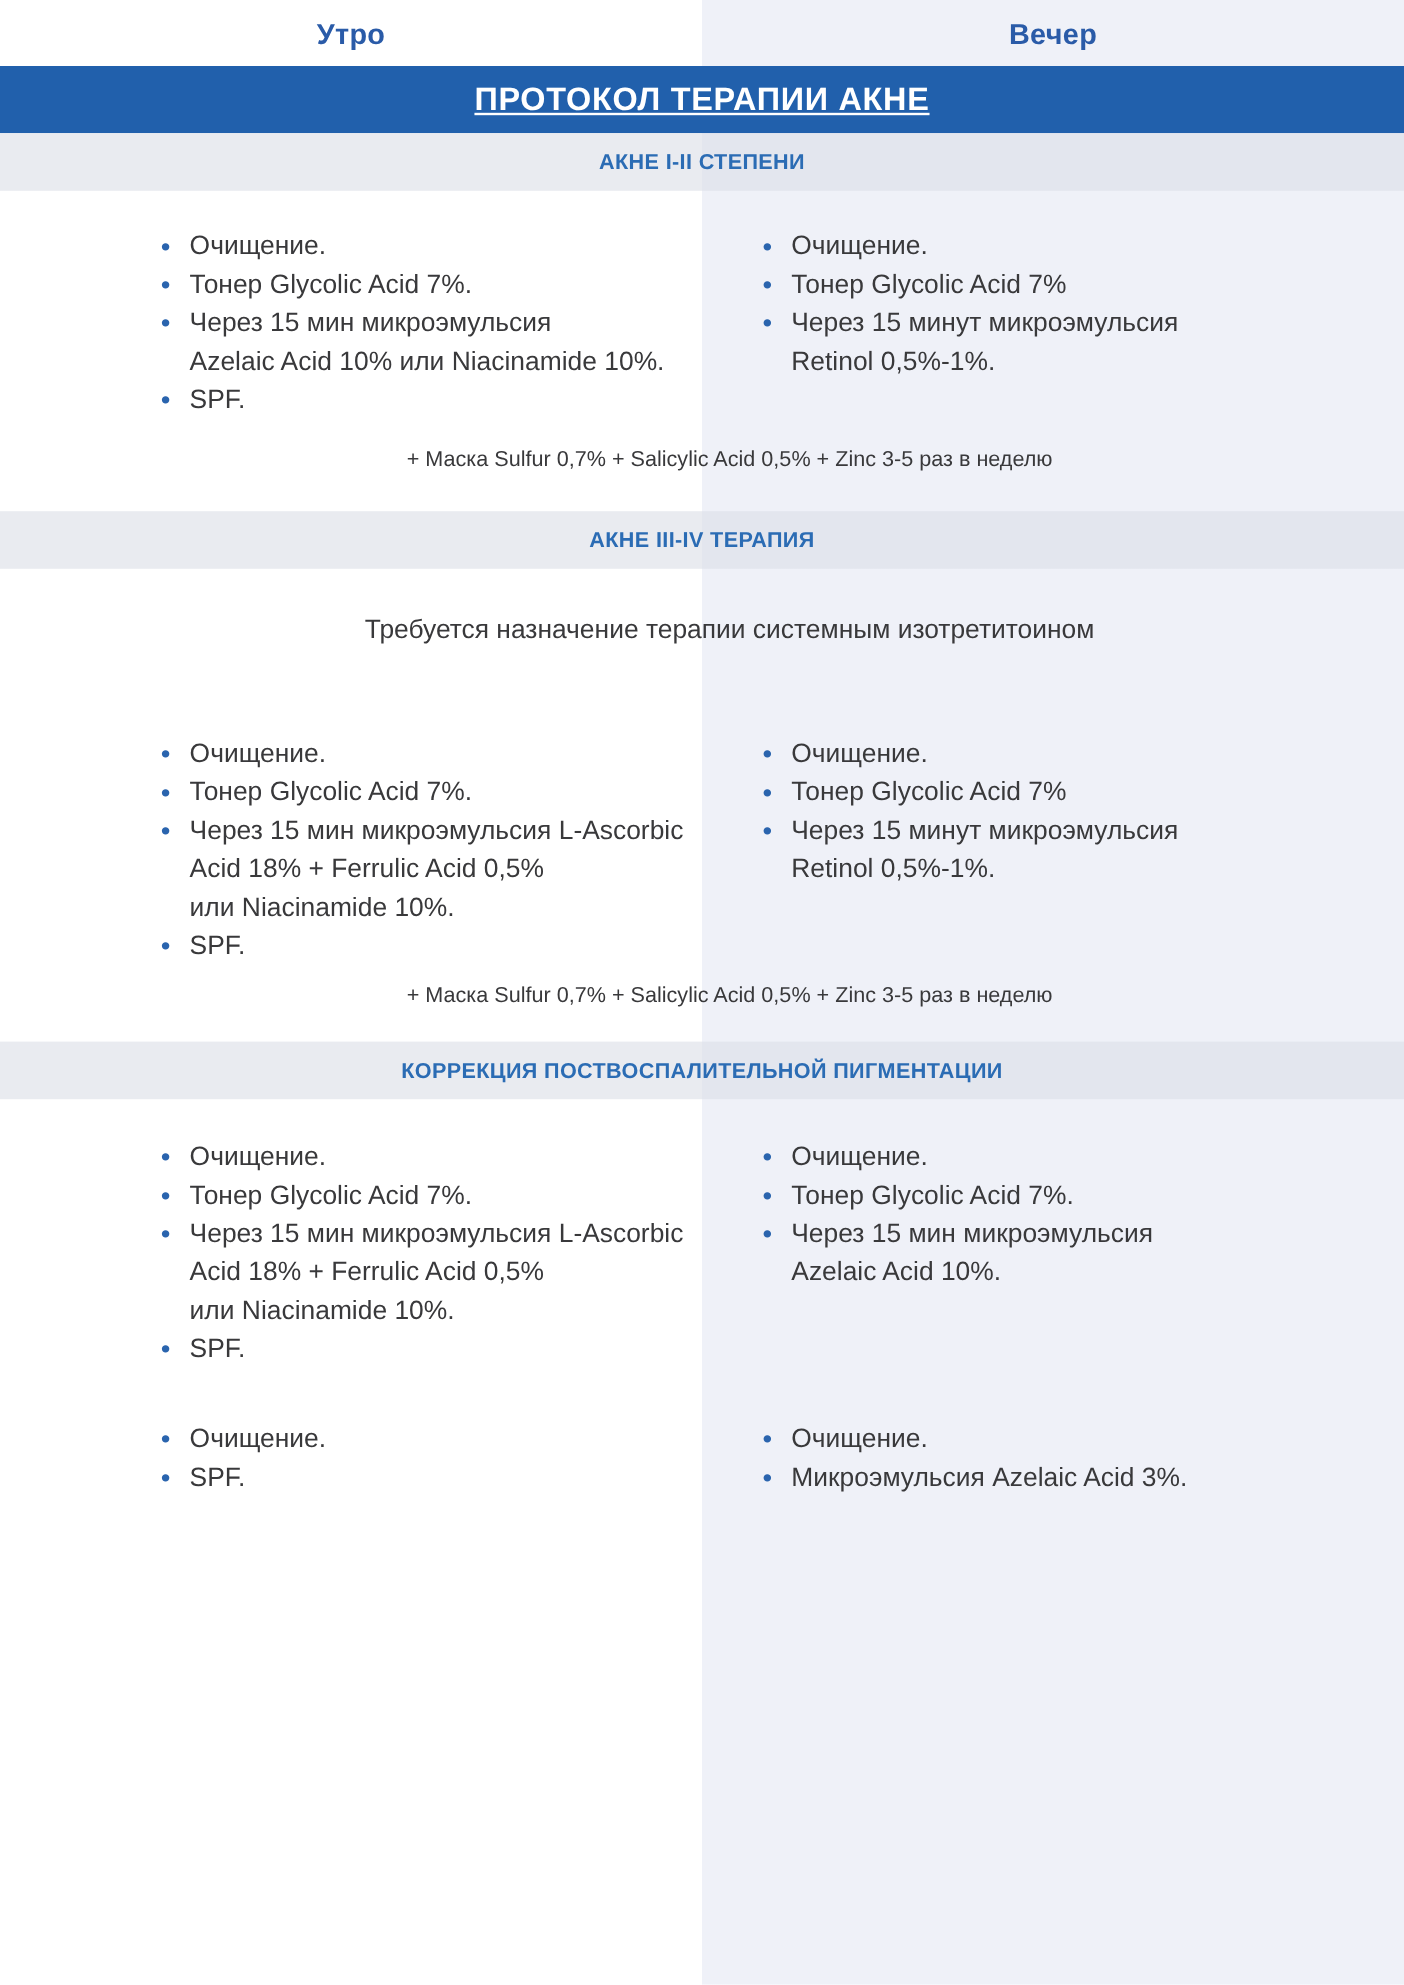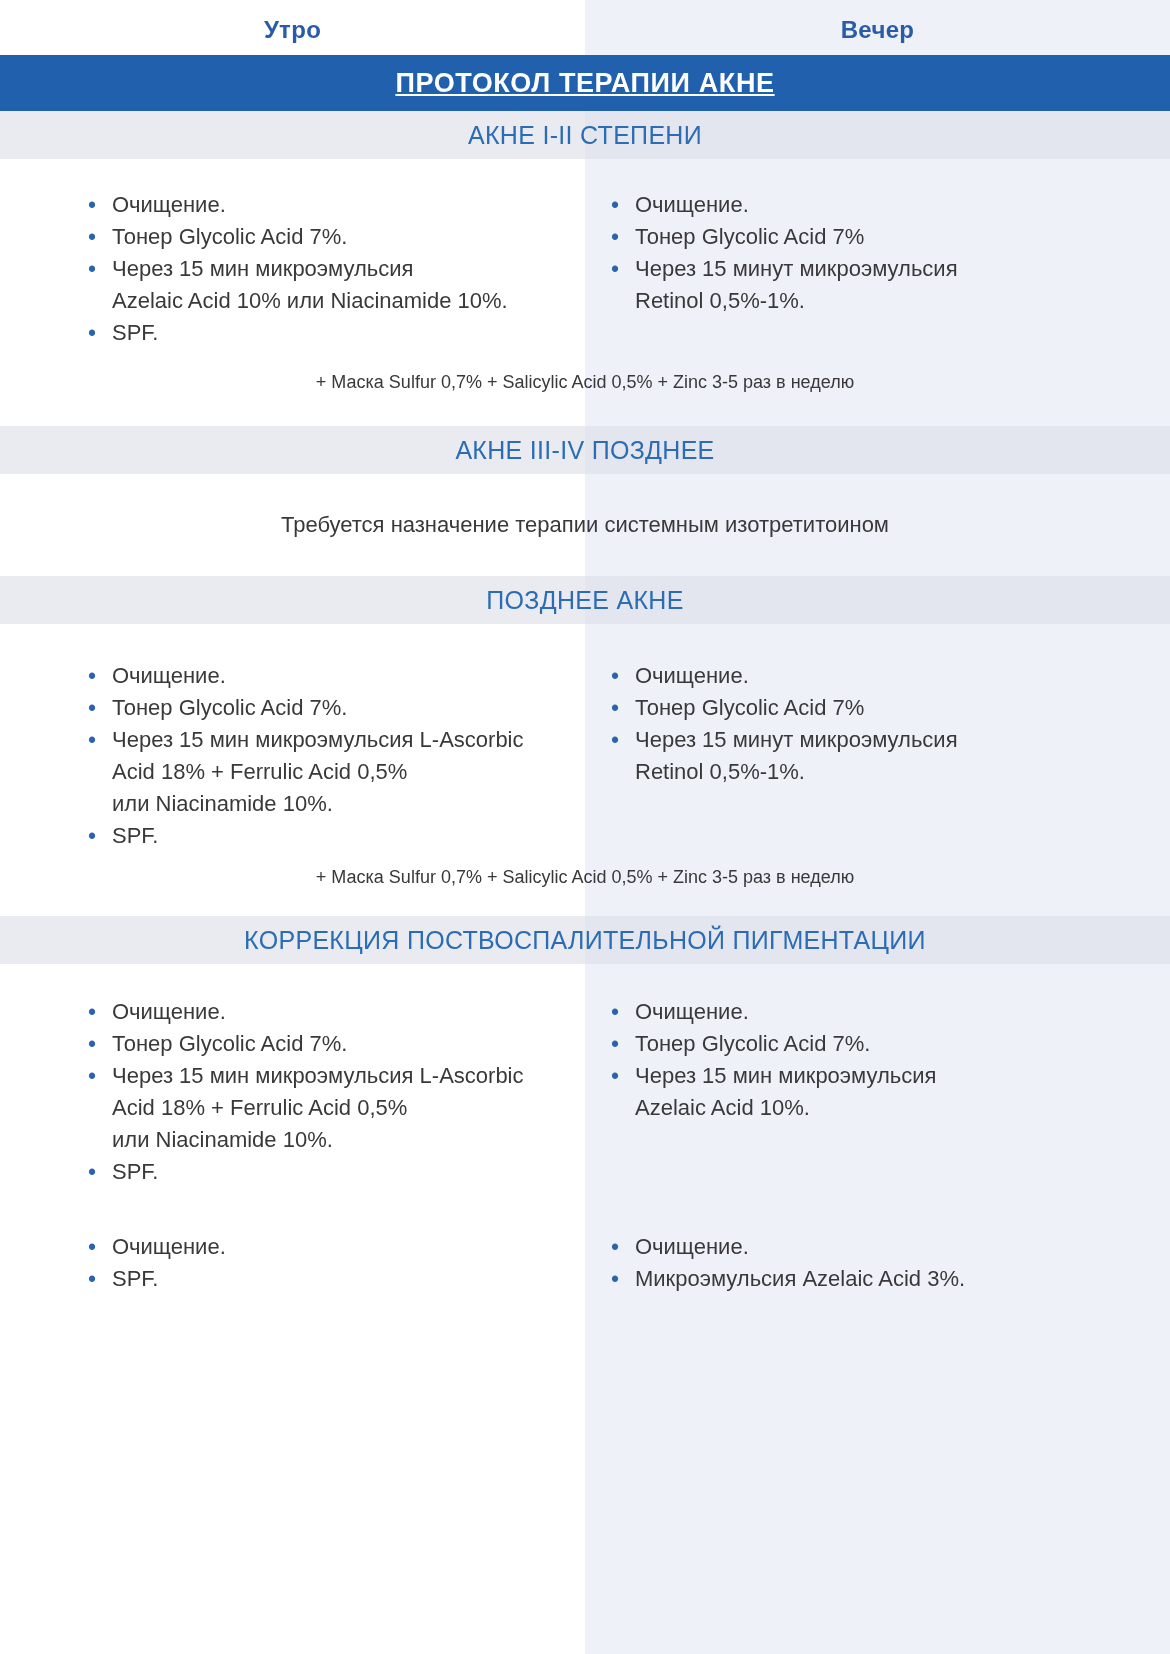"АКНЕ I-II СТЕПЕНИ" .band { font-size: 25px -> 18px; font-weight: normal -> bold }
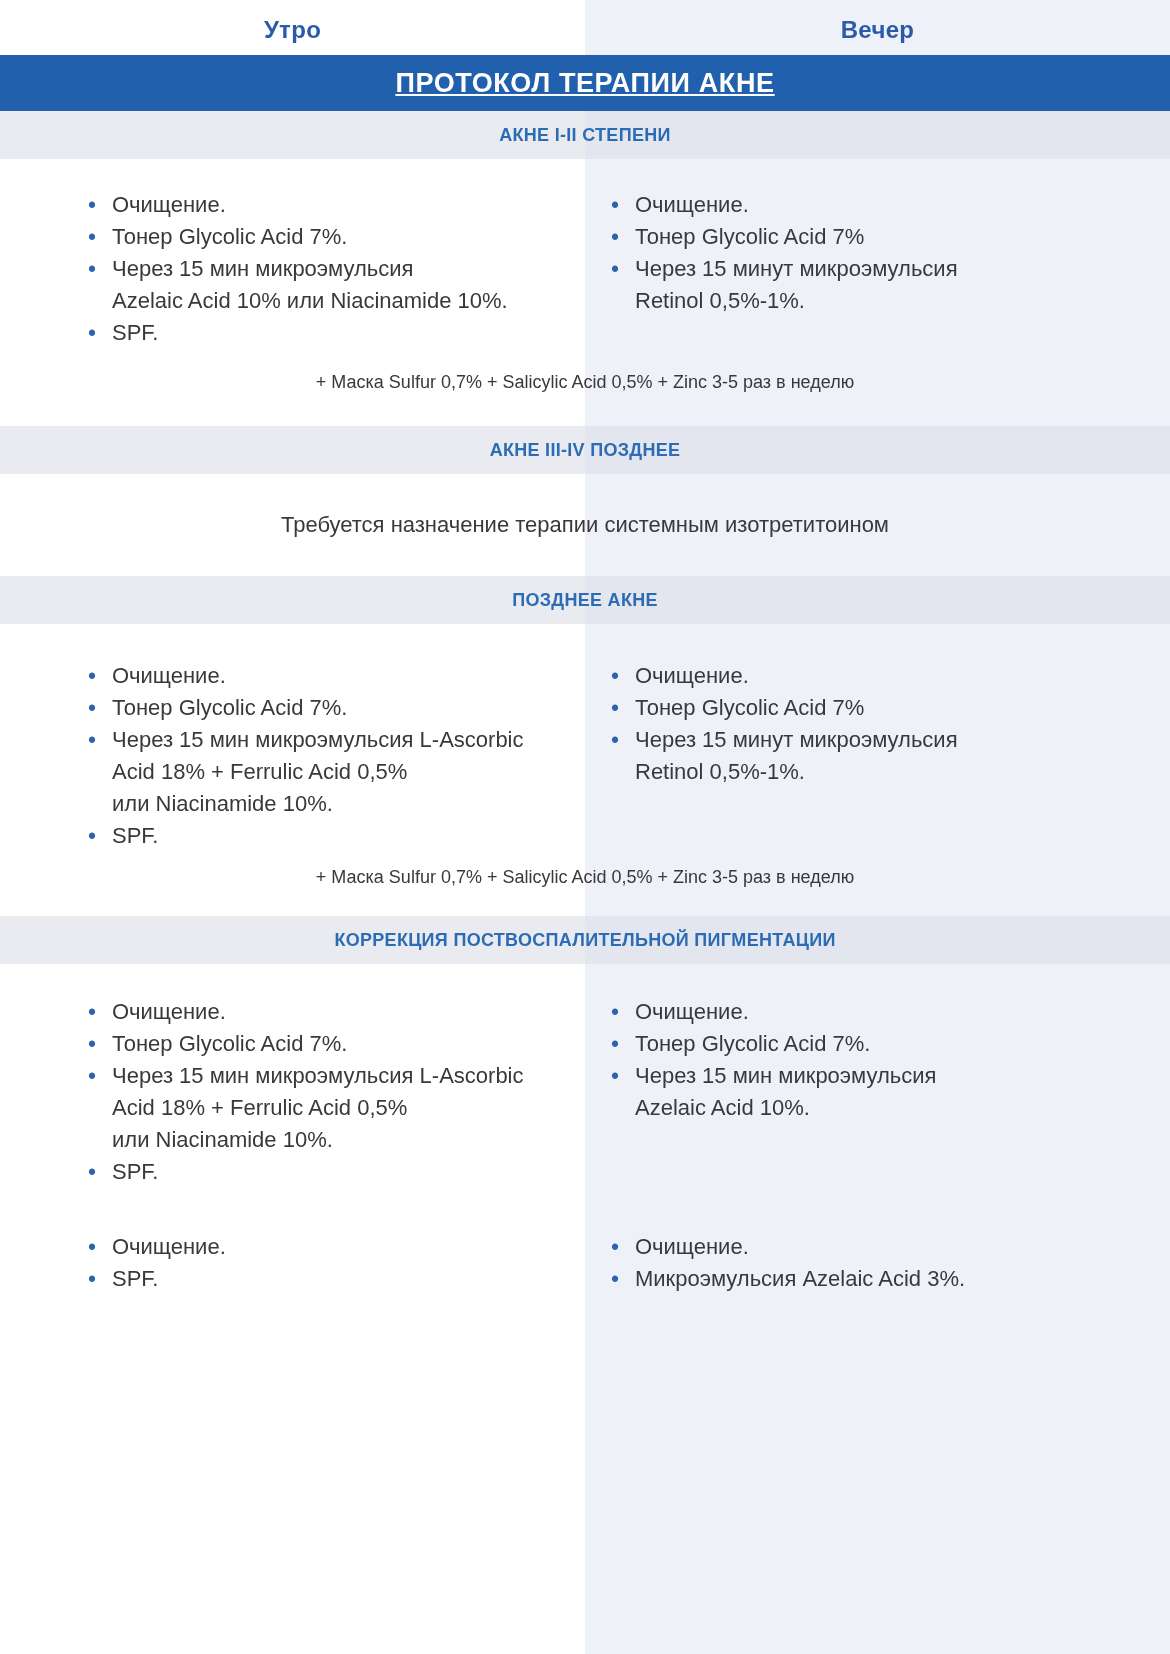"Очищение." .body { padding-left: none -> 46px }
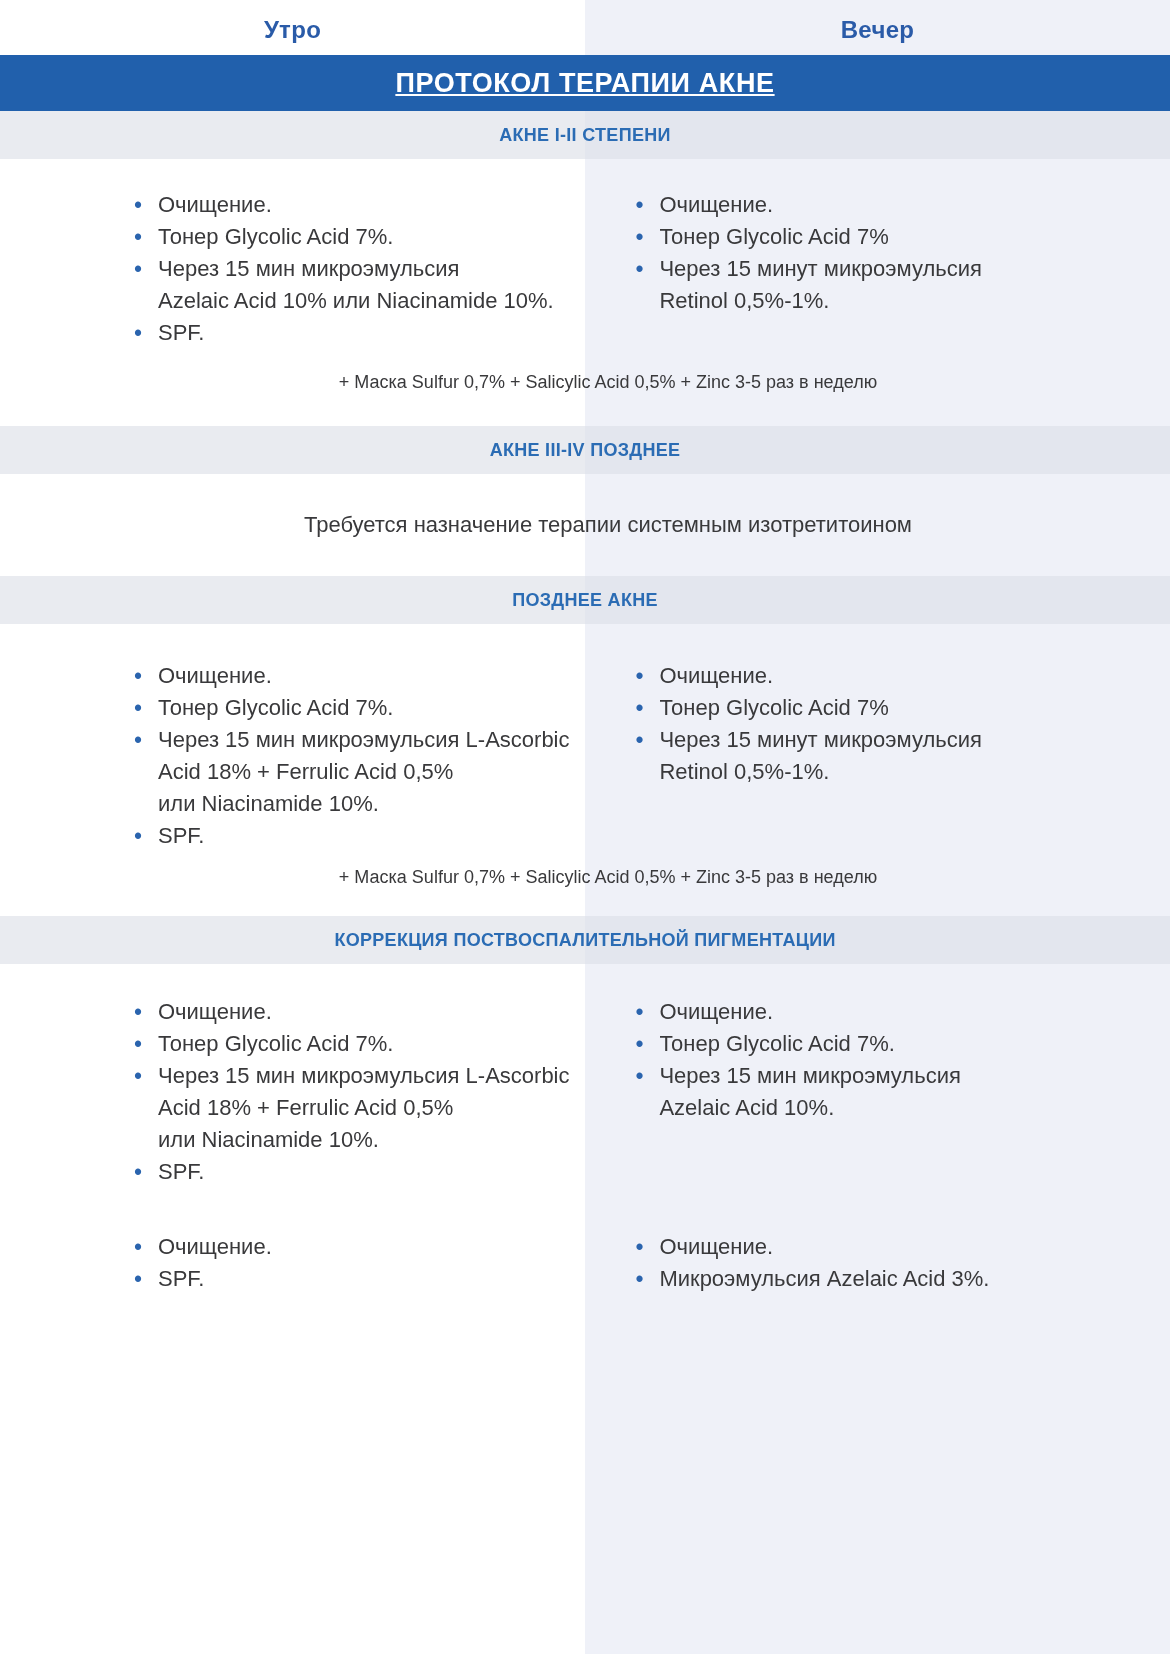"АКНЕ III-IV ПОЗДНЕЕ" div.band { text: ПОЗДНЕЕ -> ТЕРАПИЯ }
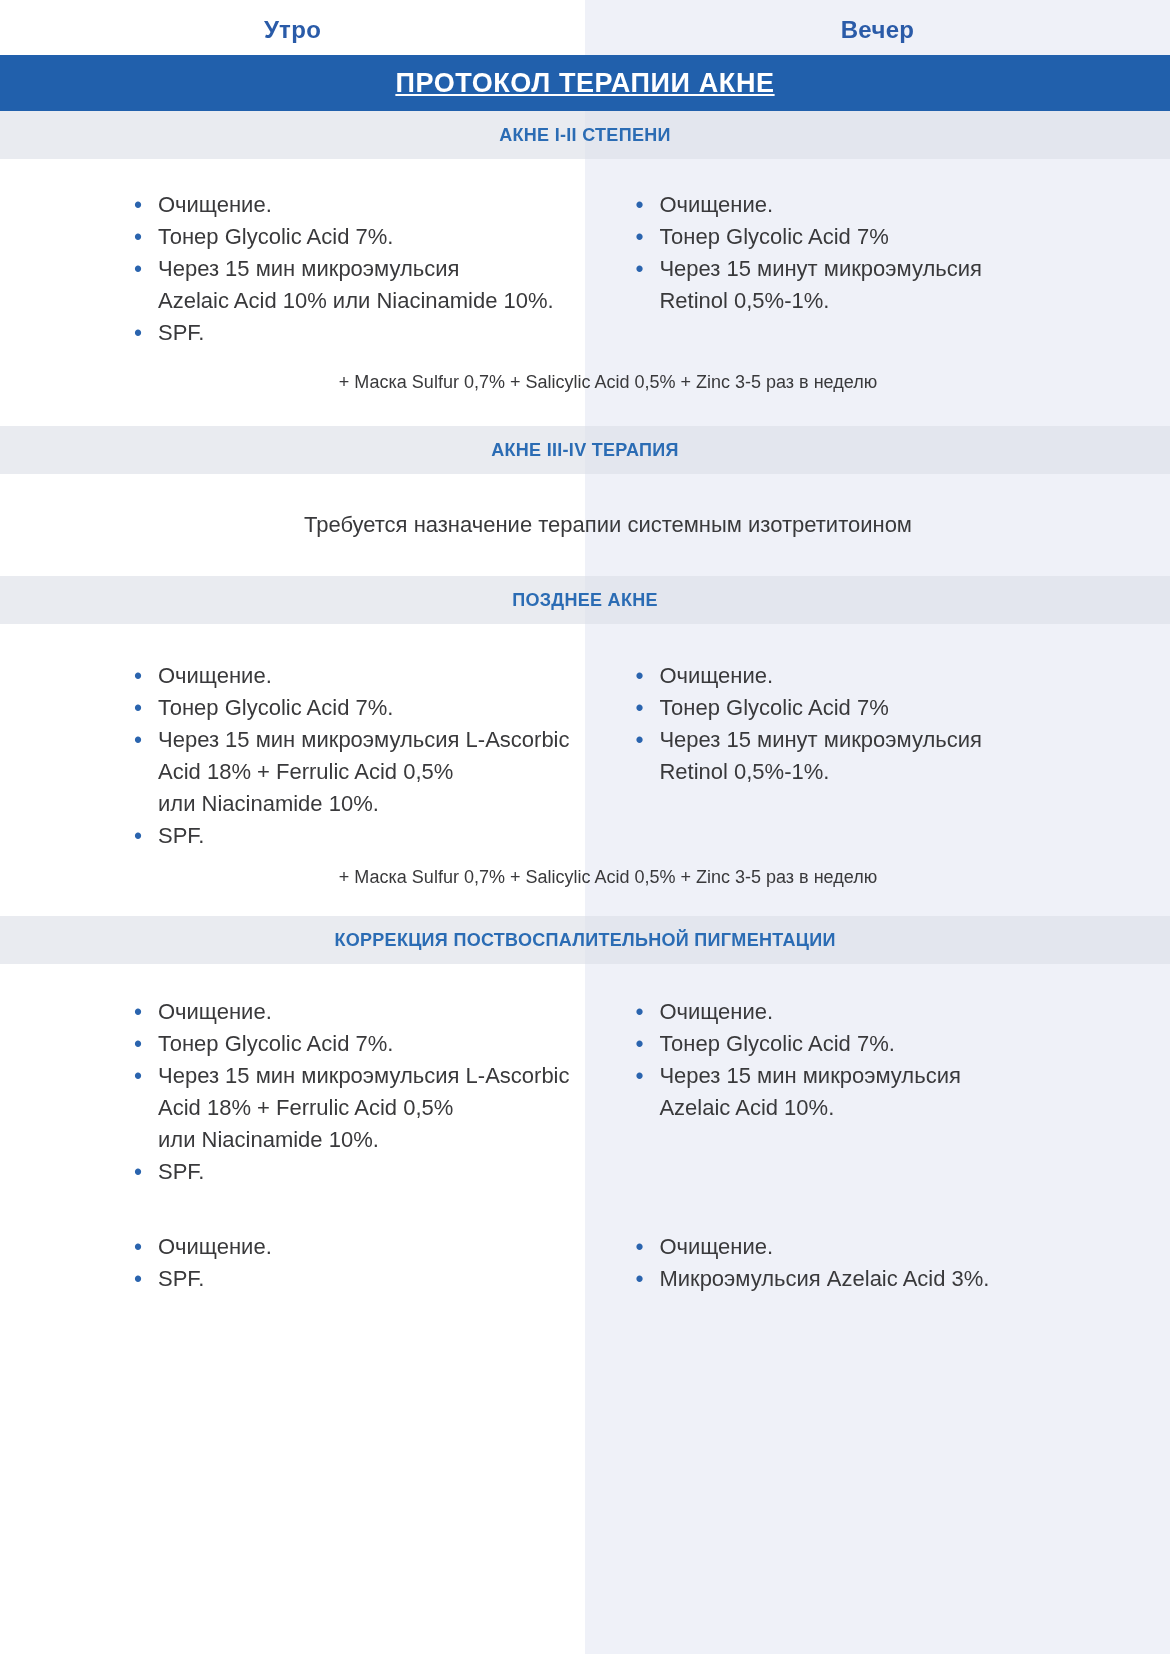"ПОЗДНЕЕ АКНЕ" div.band { html: <div>ПОЗДНЕЕ АКНЕ</div> -> none }
